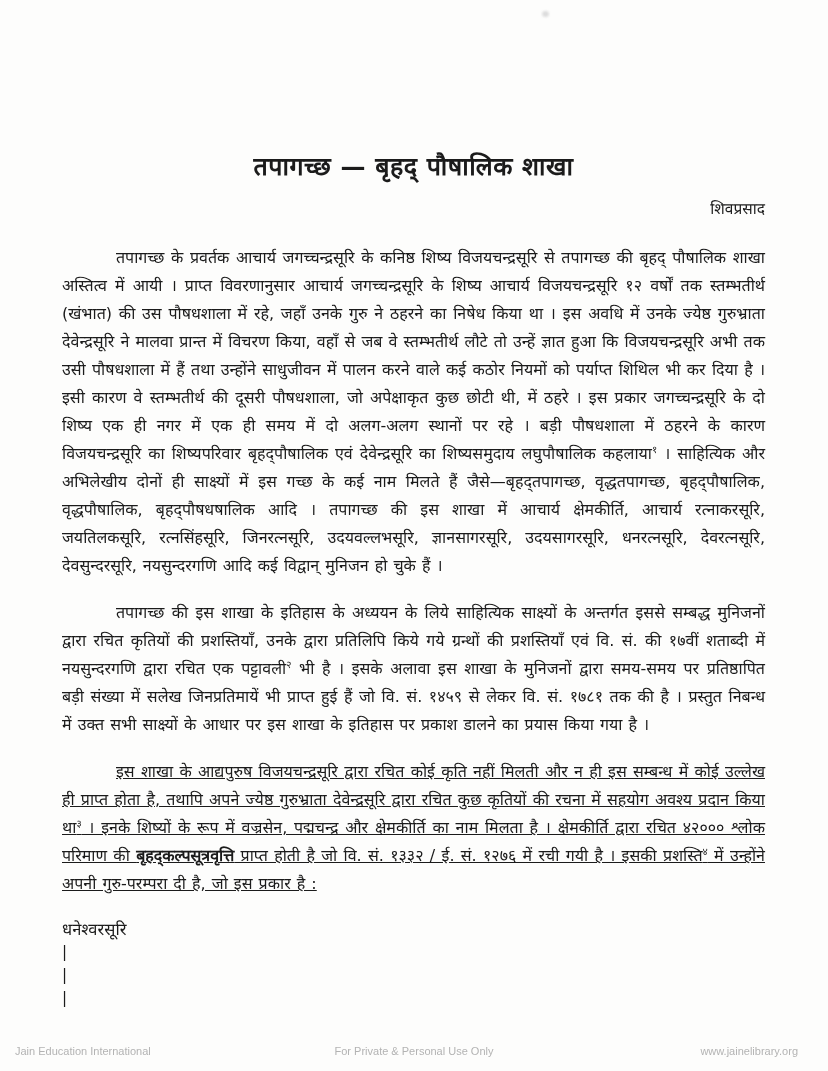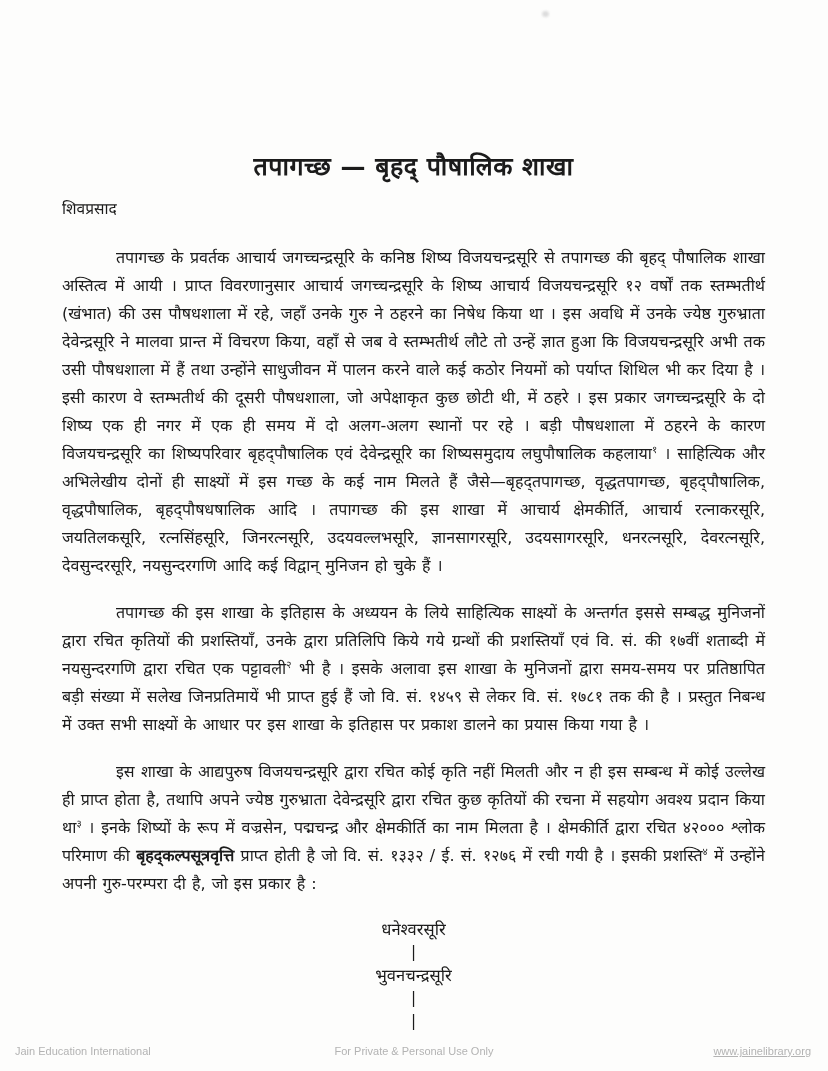"शिवप्रसाद" .author { text-align: left -> right }
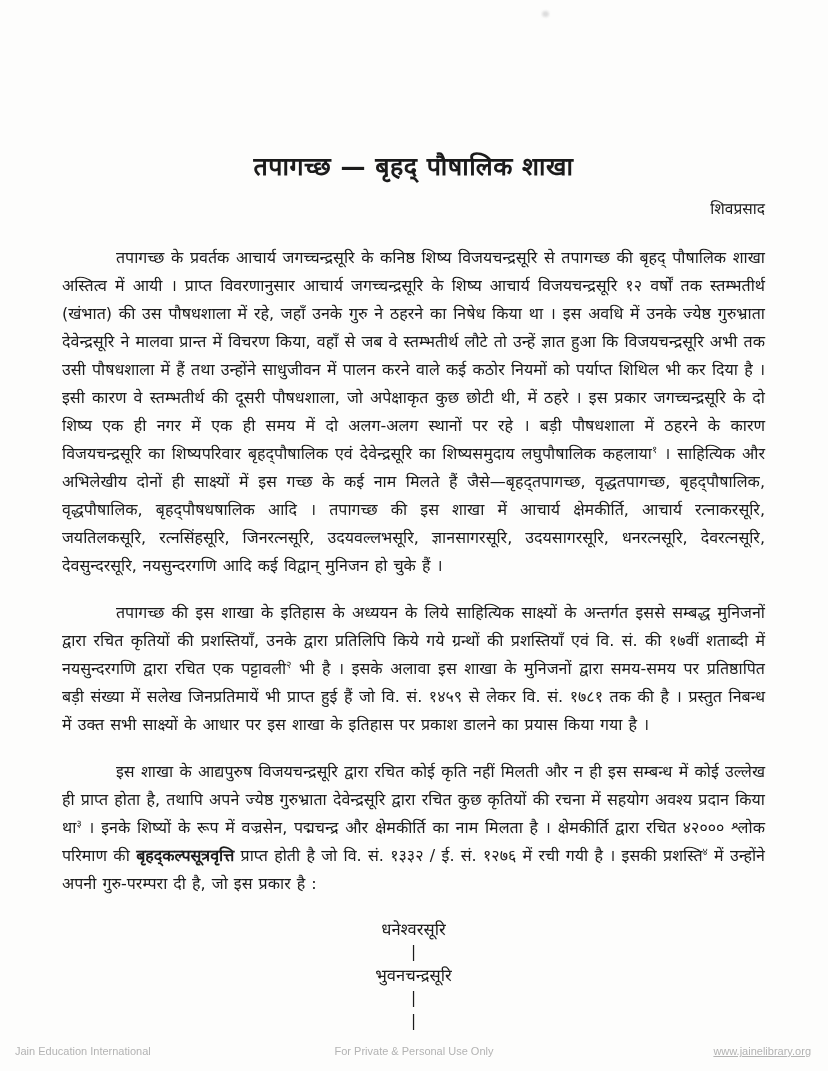"इस शाखा के आद्यपुरुष विजयचन्द्रसूरि" .body-para.last { text-decoration: none -> underline }
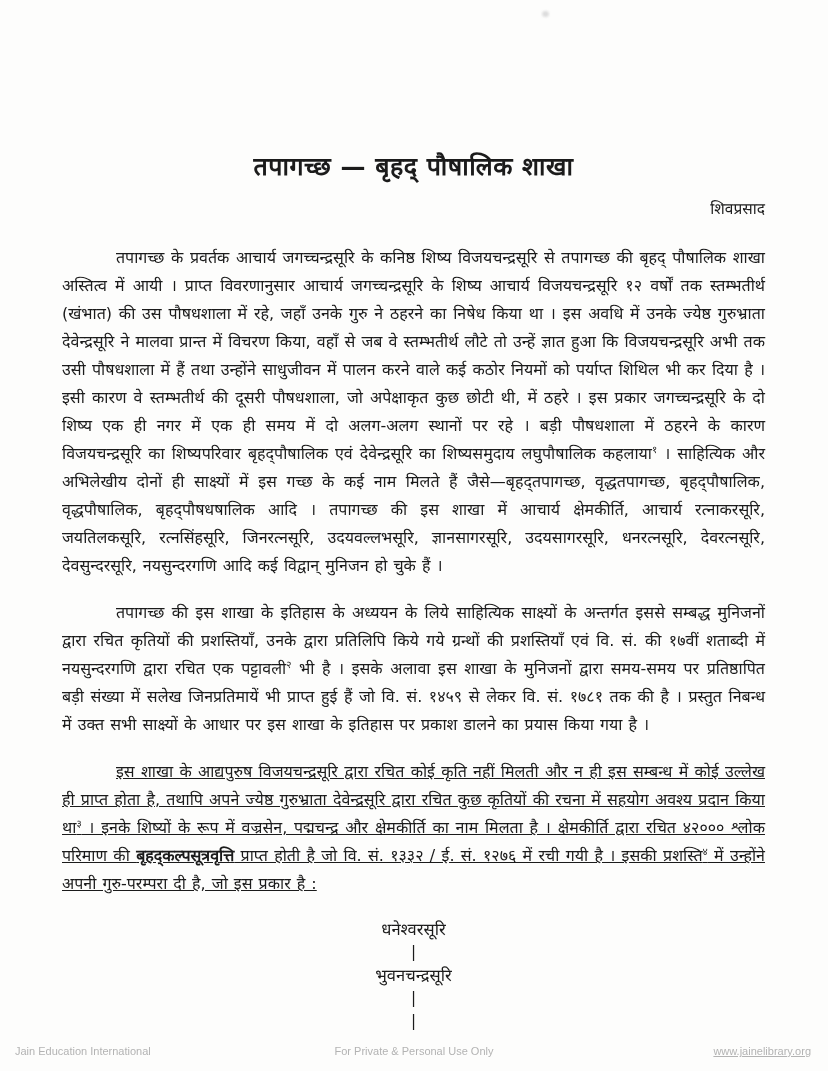"धनेश्वरसूरि" .lineage { text-align: center -> left }
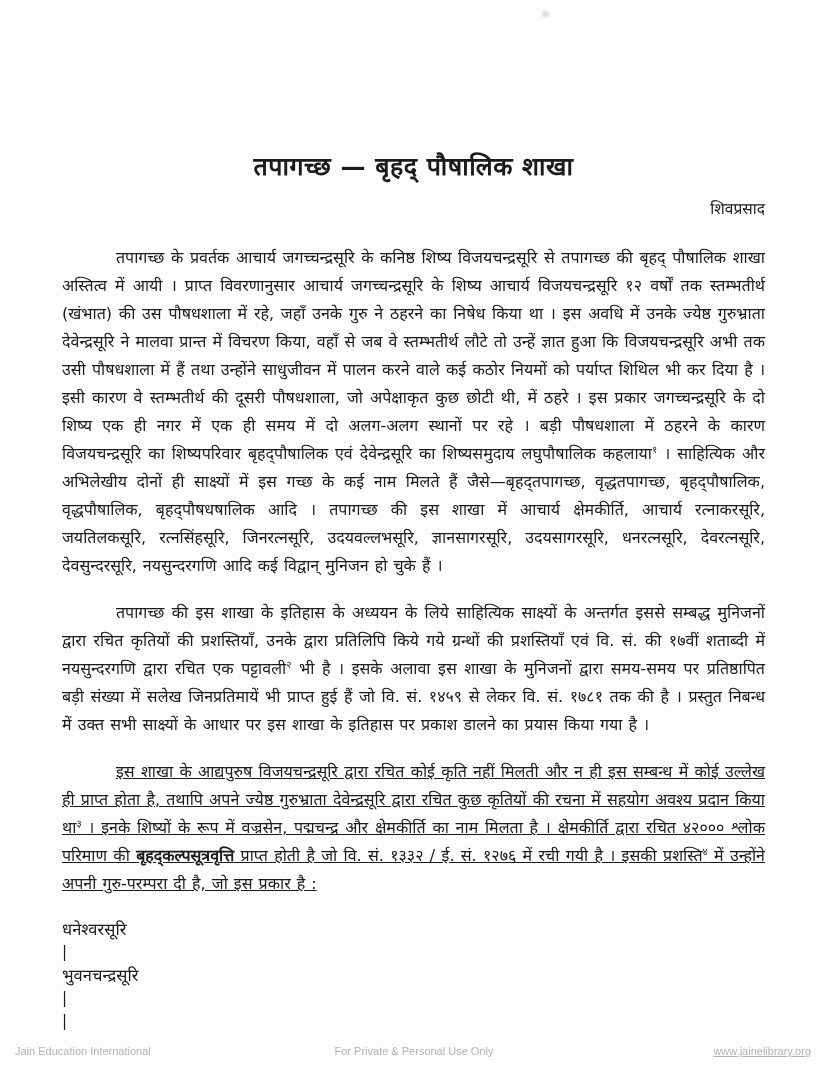"भुवनचन्द्रसूरि" div { html: <div>भुवनचन्द्रसूरि</div> -> none }
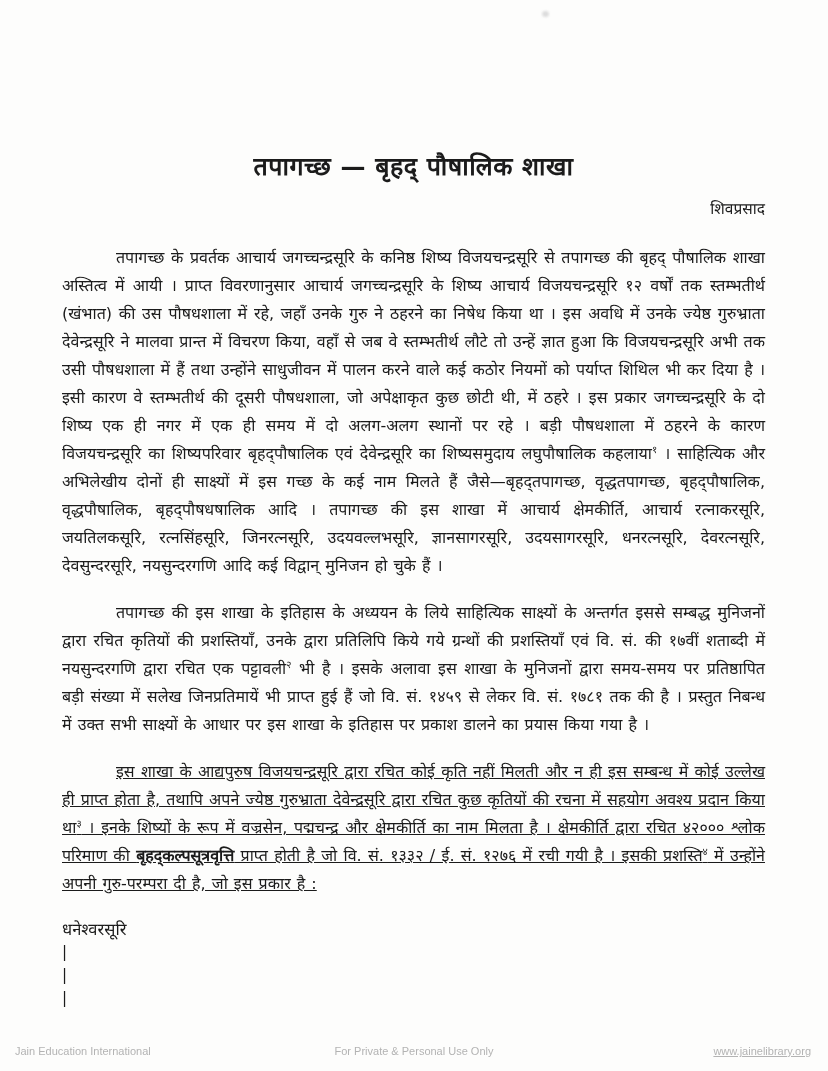"www.jainelibrary.org" .page-footer .f-right { right: 17px -> 30px; text-decoration: underline -> none }
